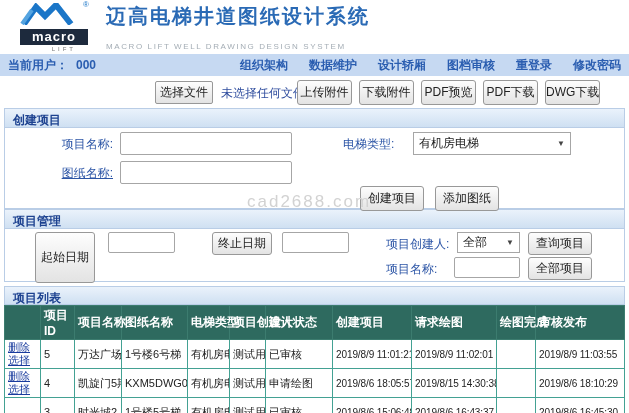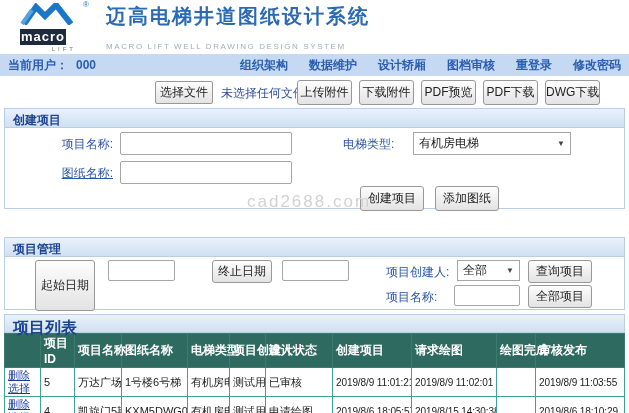"macro" .brand-box { width: 46px -> 68px }
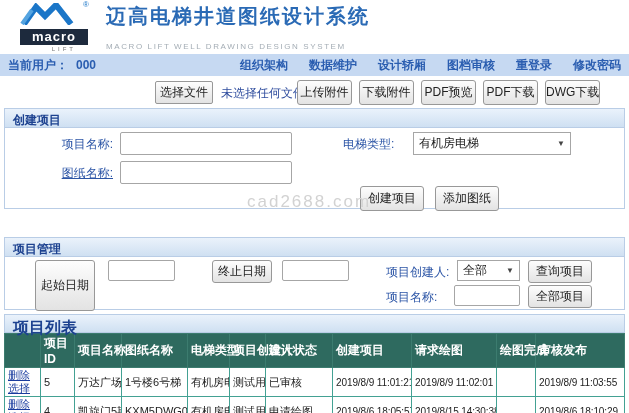"项目管理" .panel-manage { margin-top: 28px -> 0 }
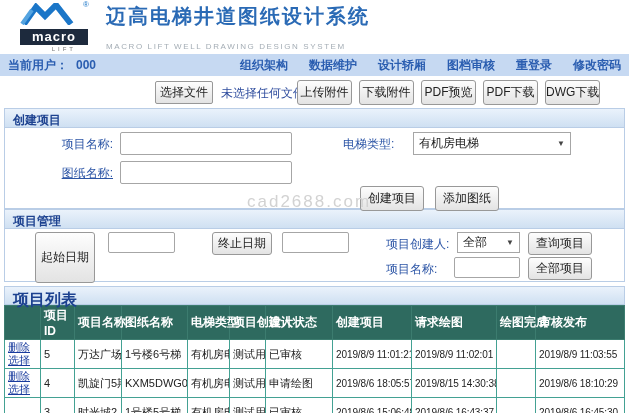"项目列表" .list-bar { font-size: 16px -> 12px }
